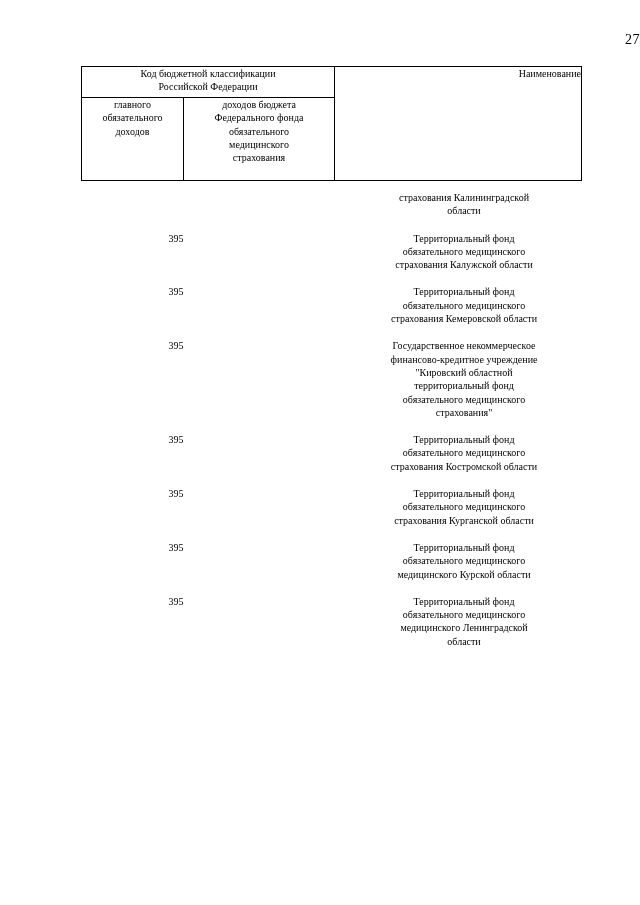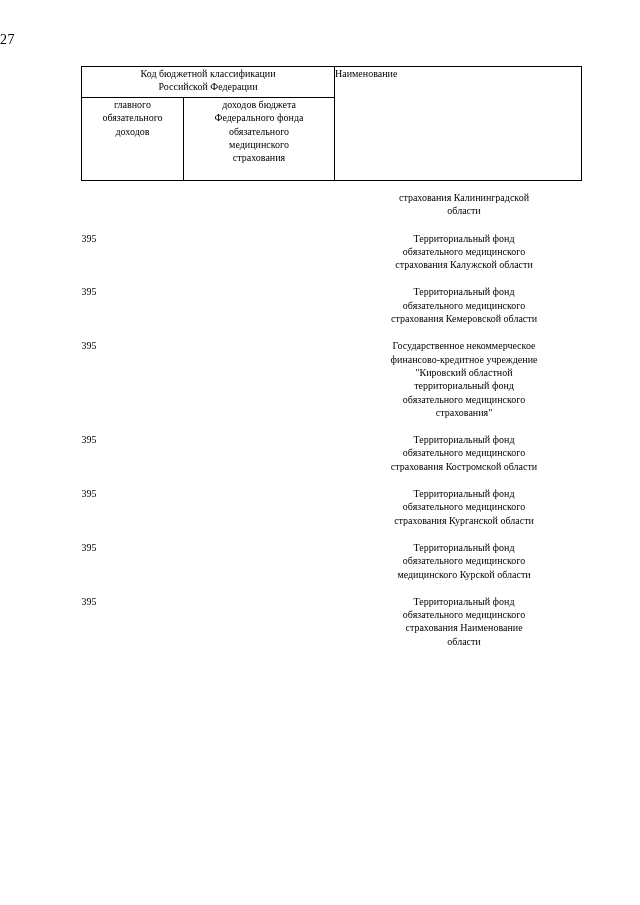"27" .page-number { text-align: left -> right }
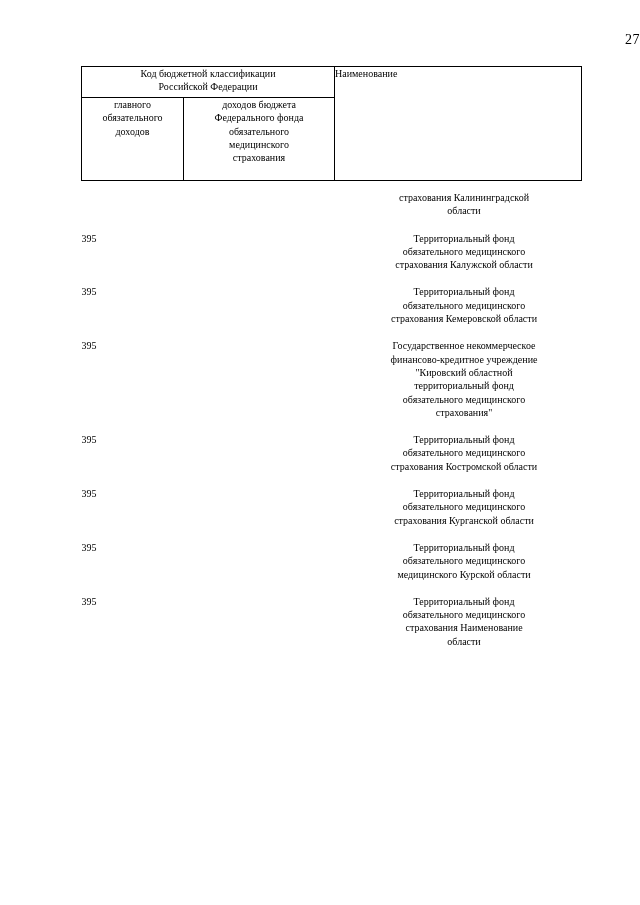"Наименование" .hdr-name { text-align: left -> right }
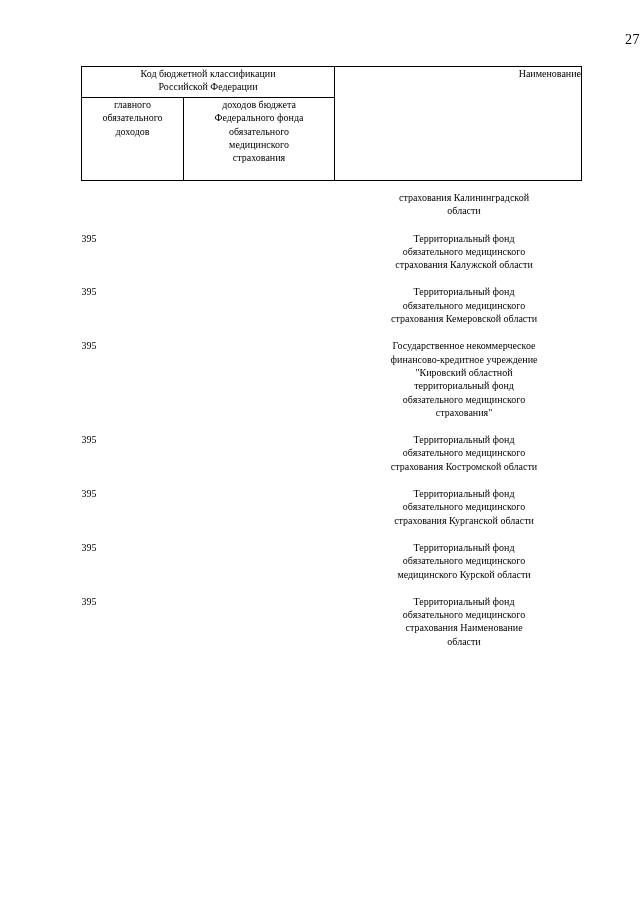"395" .body-row td.code { text-align: left -> right }
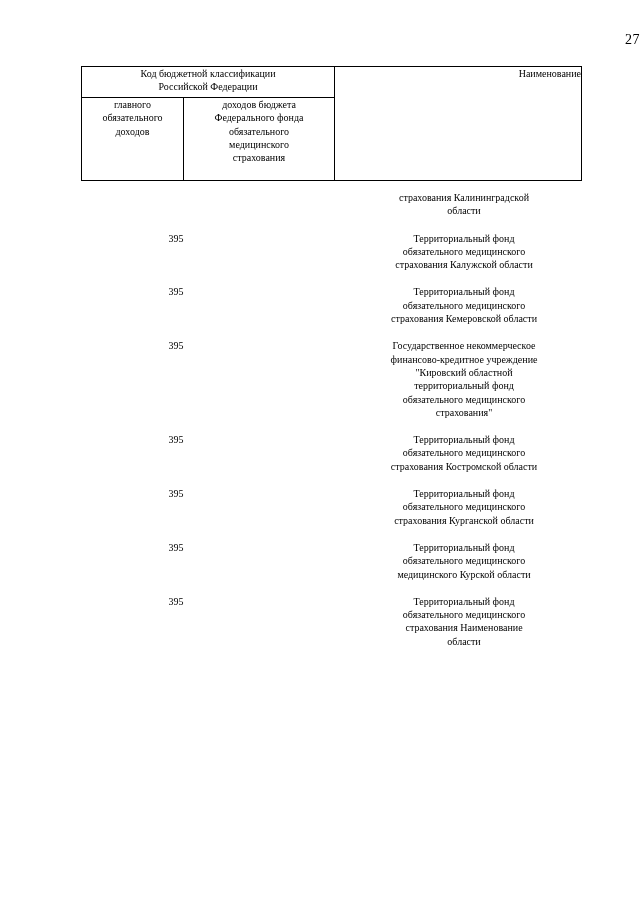"страхования Наименование" span.nm-line { text: страхования Наименование -> медицинского Ленинградской }
